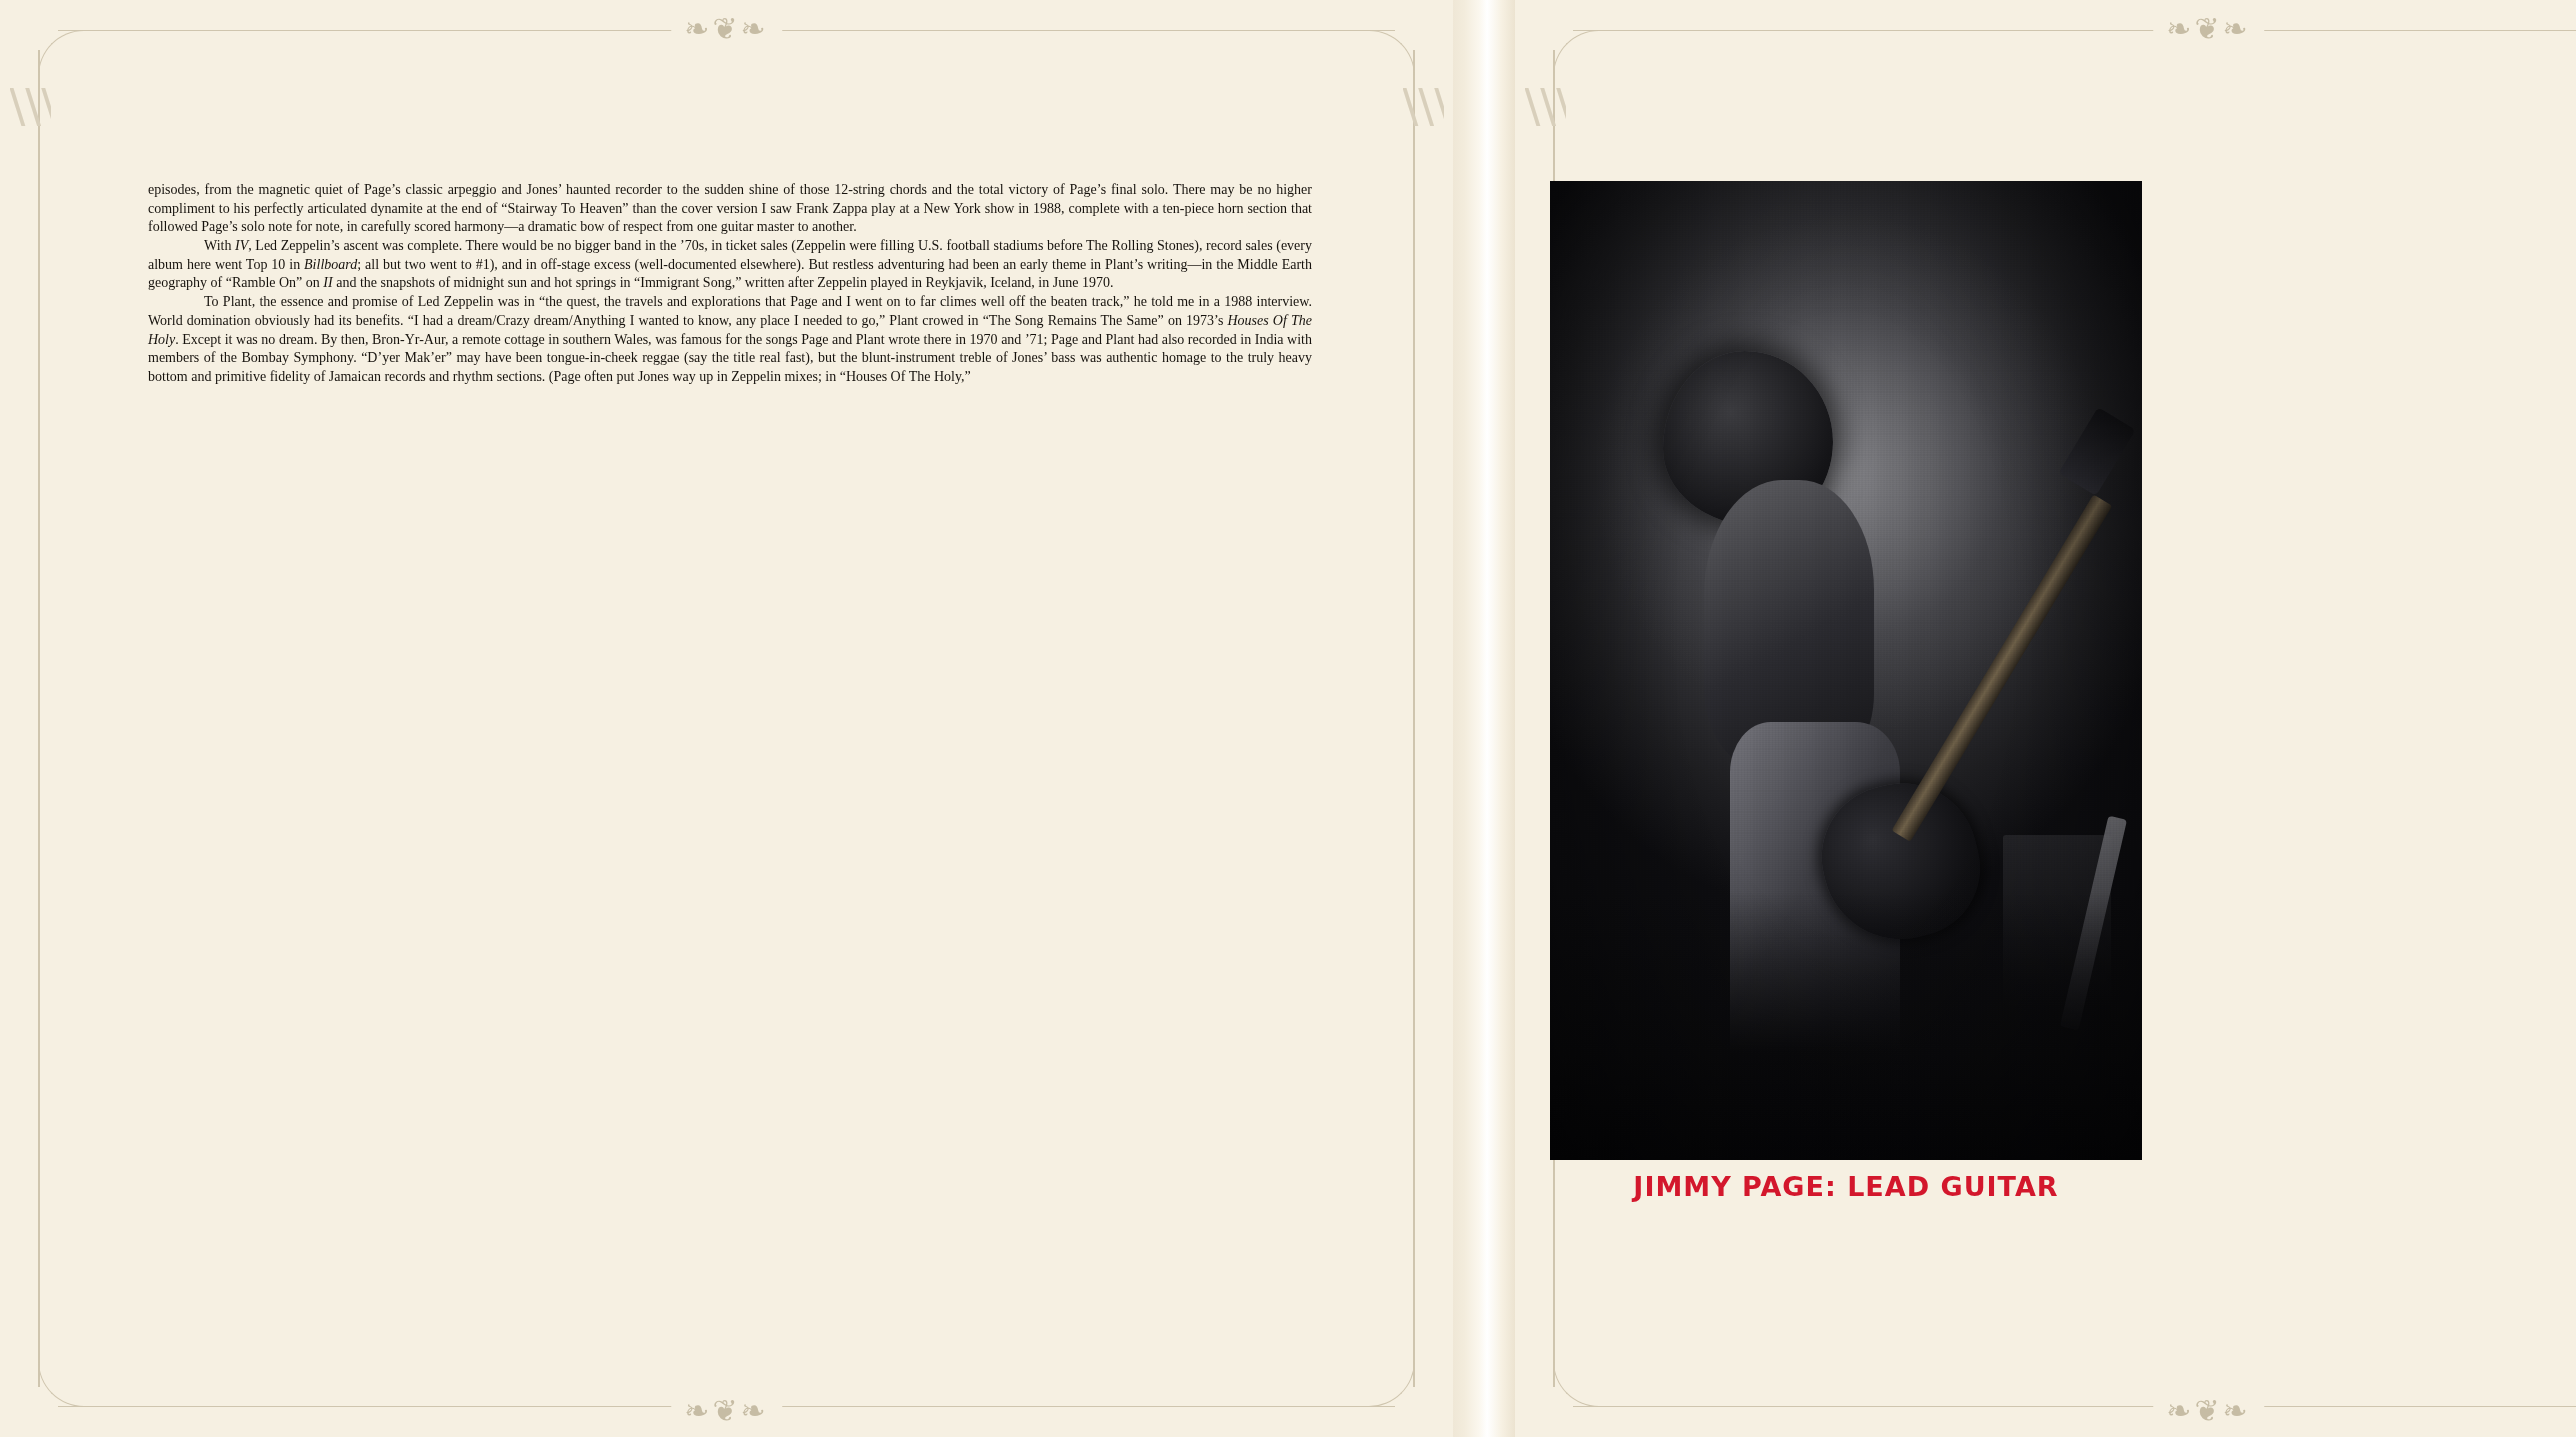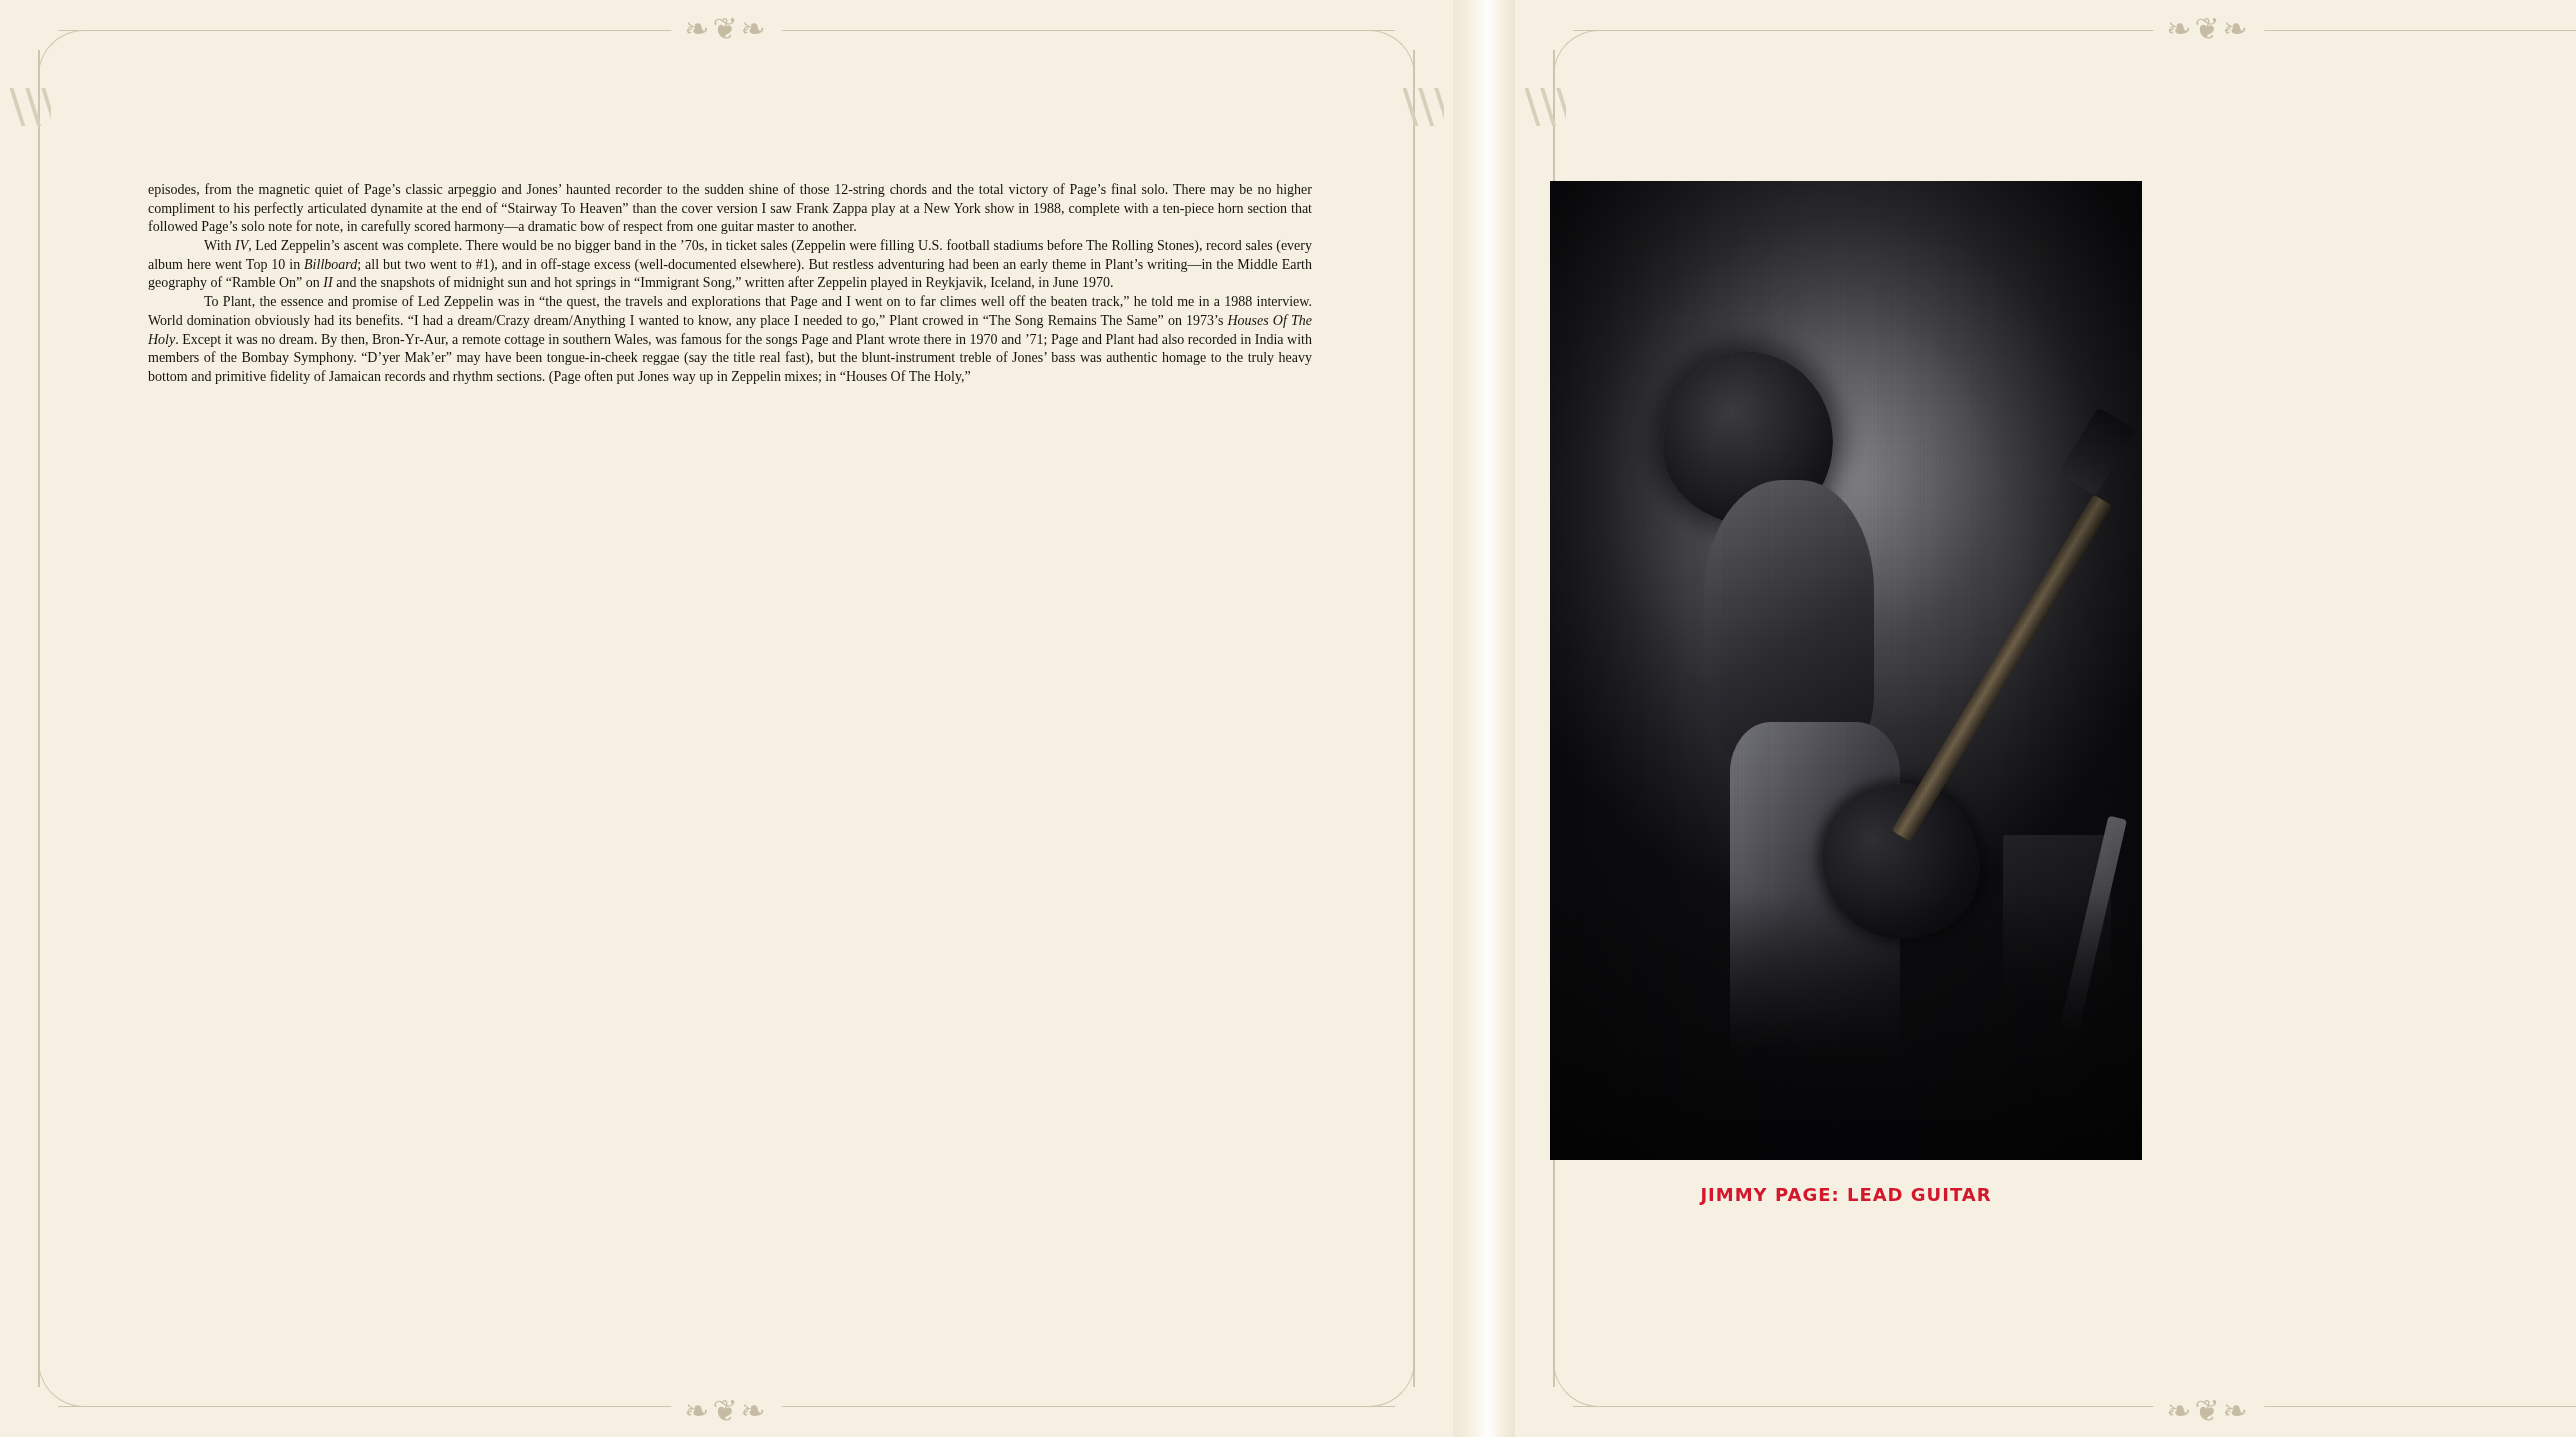"JIMMY PAGE: LEAD GUITAR" .caption { font-size: 18px -> 27px; margin-top: 24px -> 11px }
